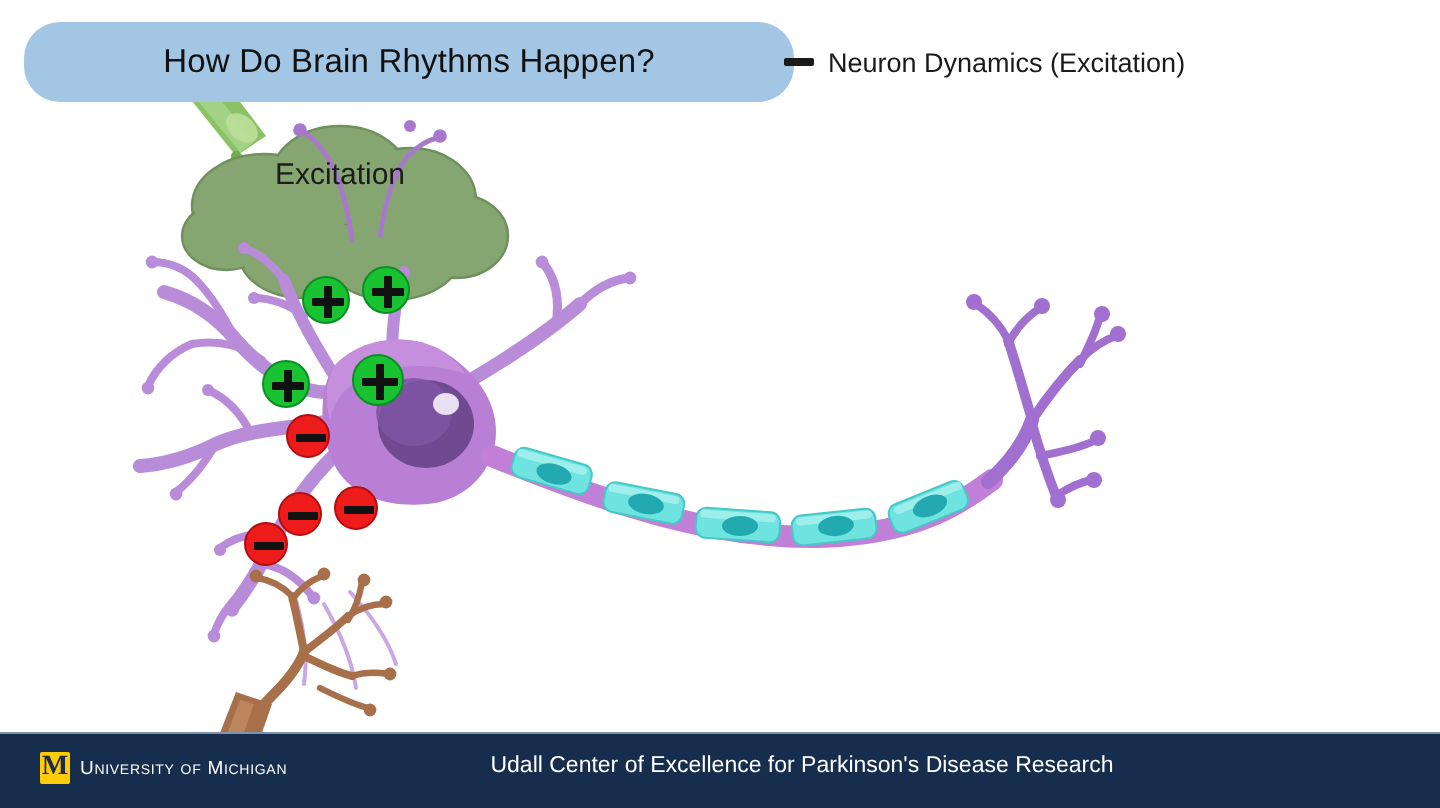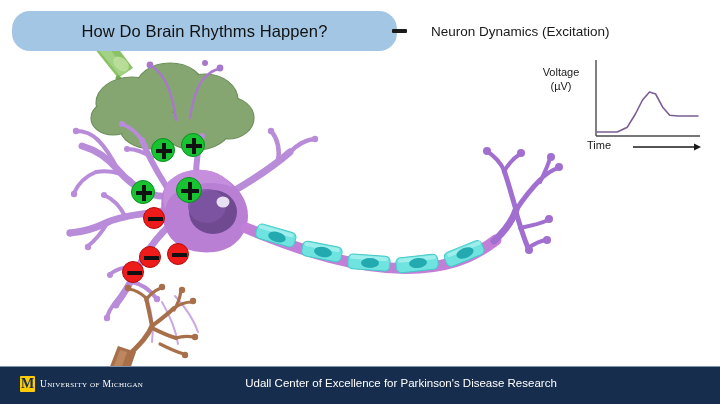"Neuron Dynamics (Excitation)" .subtitle-wrap { gap: 24px -> 7px }
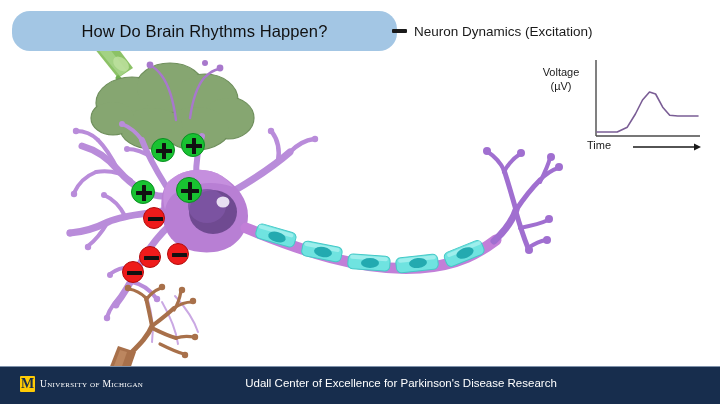"Voltage" div.vchart { html: <div> <div> <div>Voltage</div> <div>(µV)</div> </div> <svg> <line></line> <line></line> <polyline></polyline> <g> <line></line> <polygon></polygon> </g> </svg> <div>Time</div> </div> -> none }
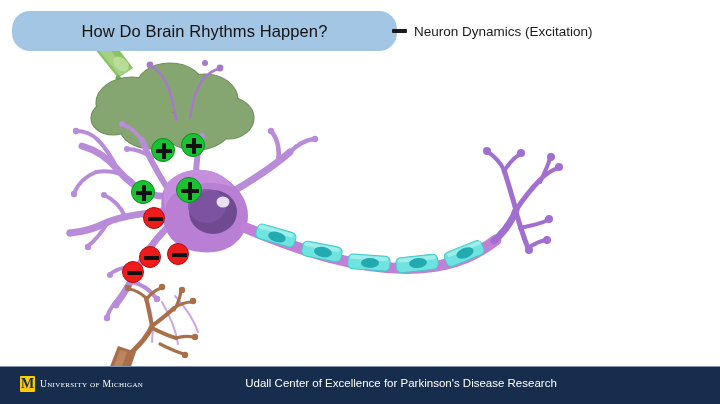"Excitation" div { html: none -> <div>Excitation</div> }
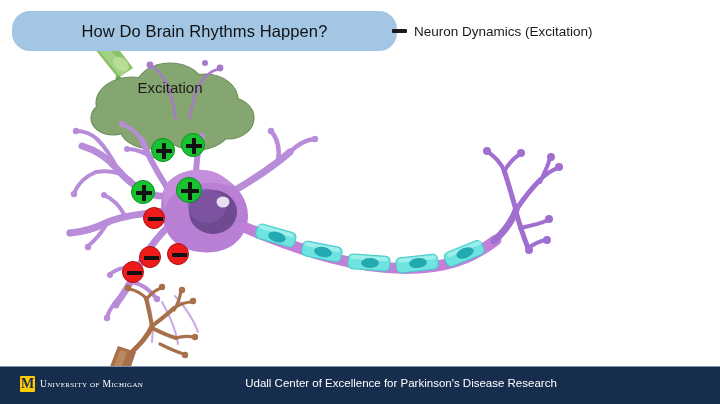"University of Michigan" .um-word { font-family: Liberation Serif, serif -> Liberation Sans, sans-serif }
